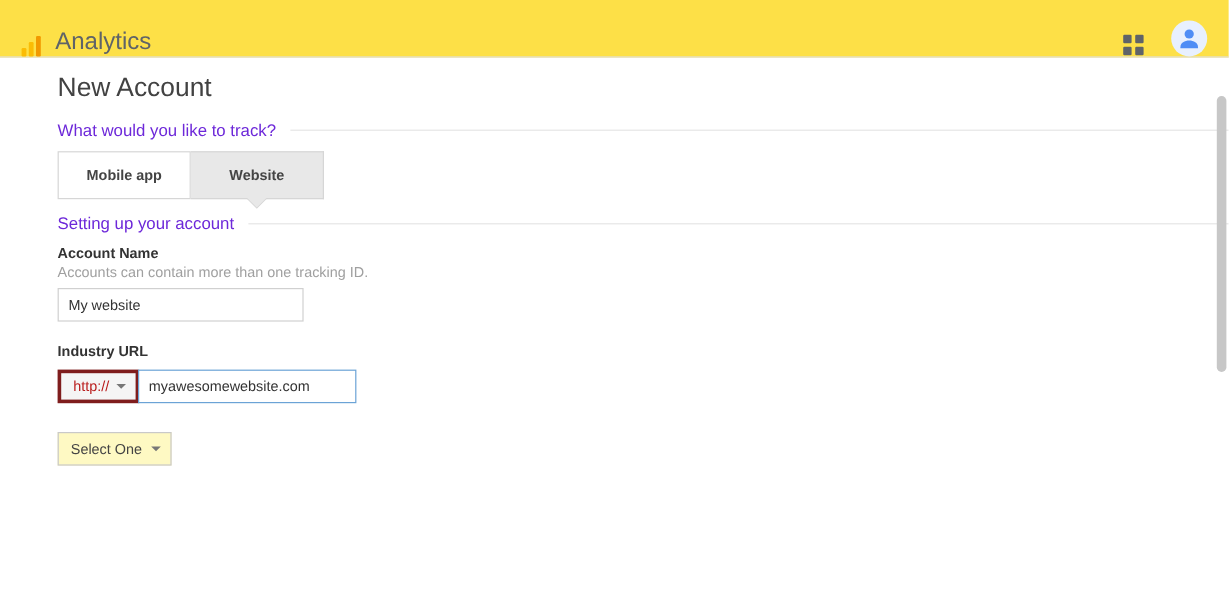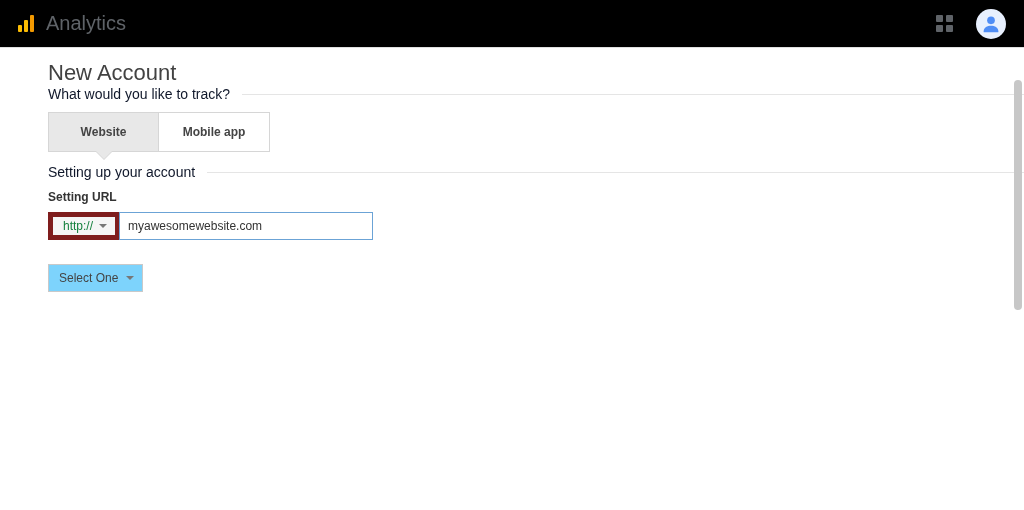"Analytics" .header { align-items: center -> flex-end; background: #000000 -> #fde047 }
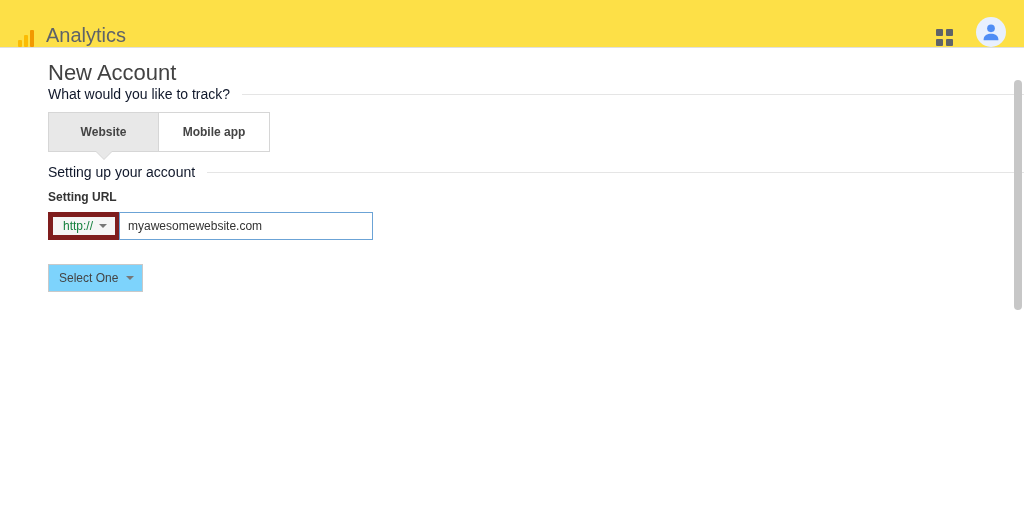"New Account" .page-title { margin-bottom: none -> 14px }
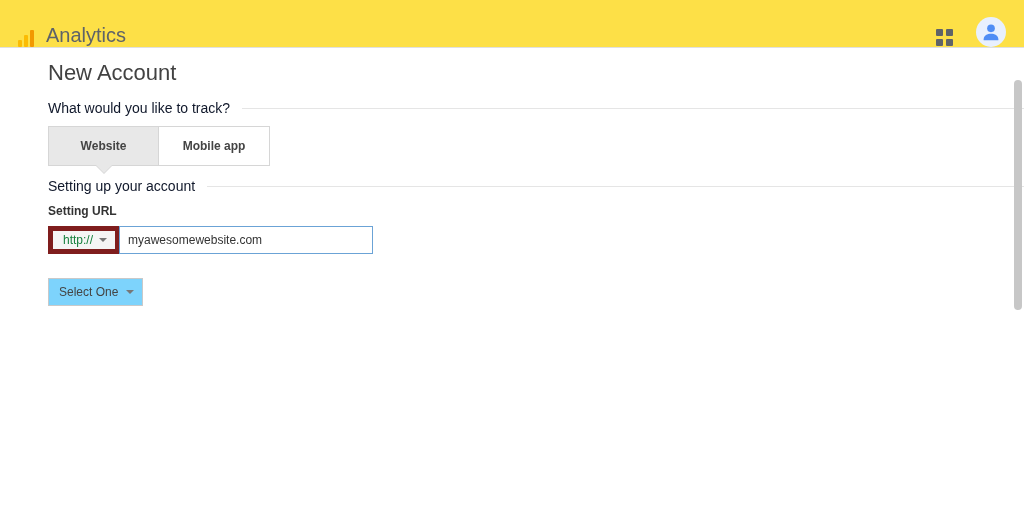"What would you like to" .section-heading { color: #0f172a -> #6d28d9 }
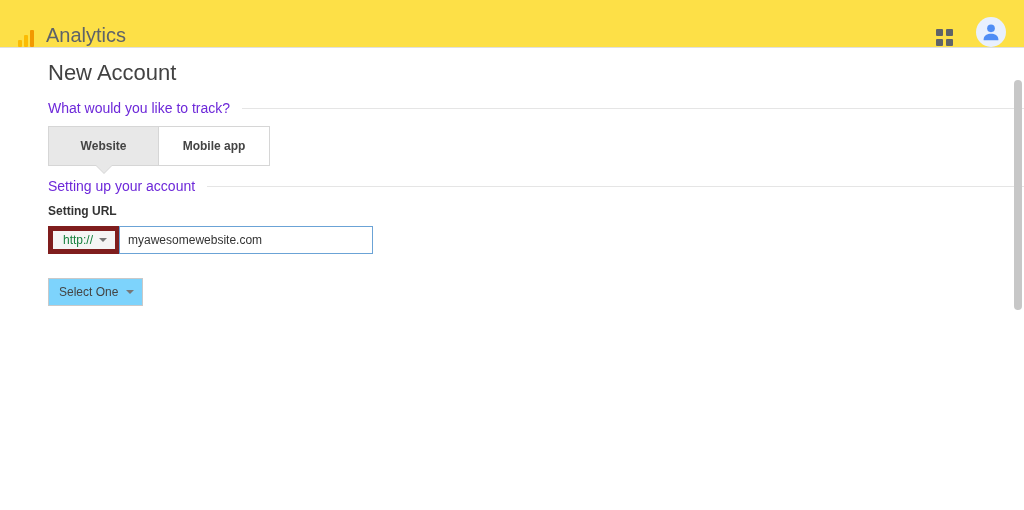"Website" div.tab { order: before "Mobile app" -> after "Mobile app" }
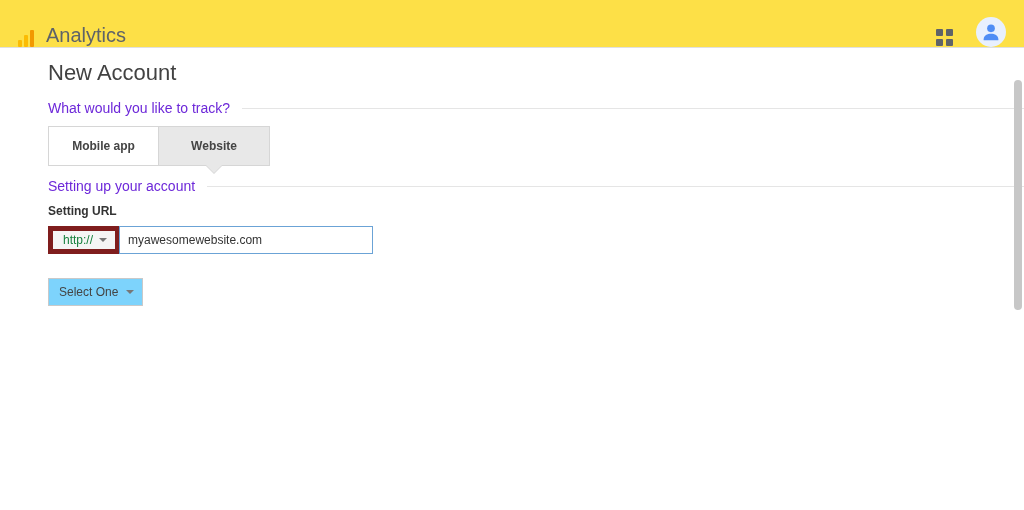"Account Name" div.field-block { html: none -> <div> <div>Account Name</div> <div>Accounts can contain more than one tracking ID.</div> <input> </div> }
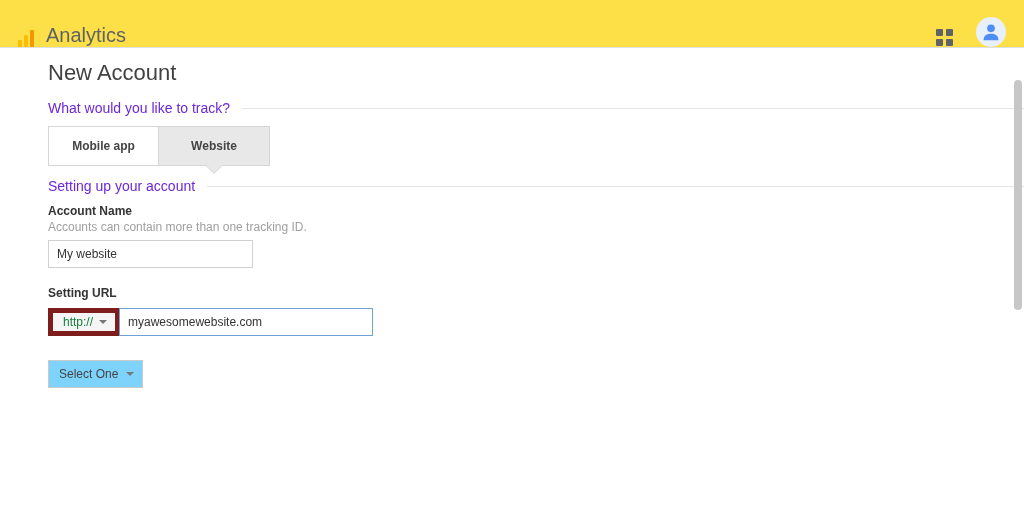"Setting URL" div.field-label { text: Setting -> Industry }
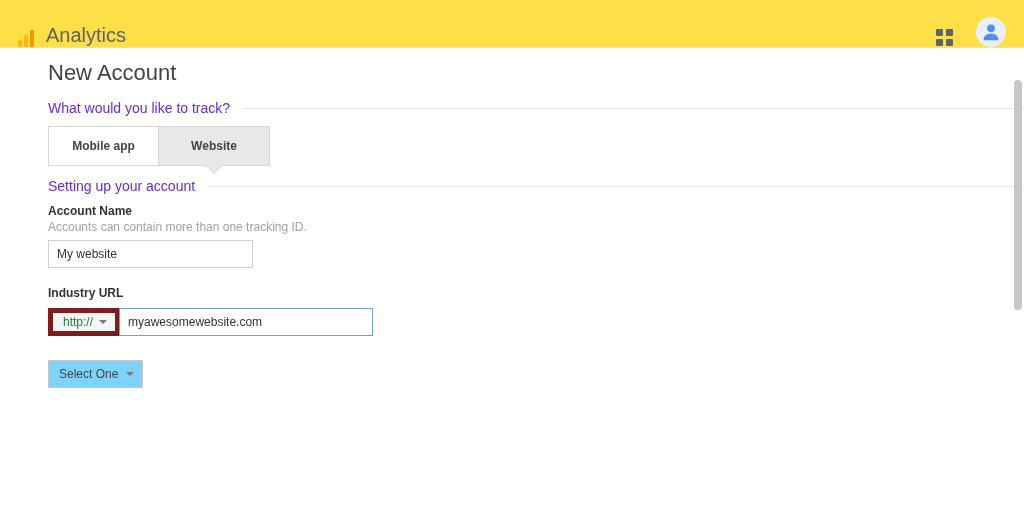"http://" .proto-btn { border: 5px solid #7f1d1d -> 3px solid #7f1d1d; color: #15803d -> #b91c1c }
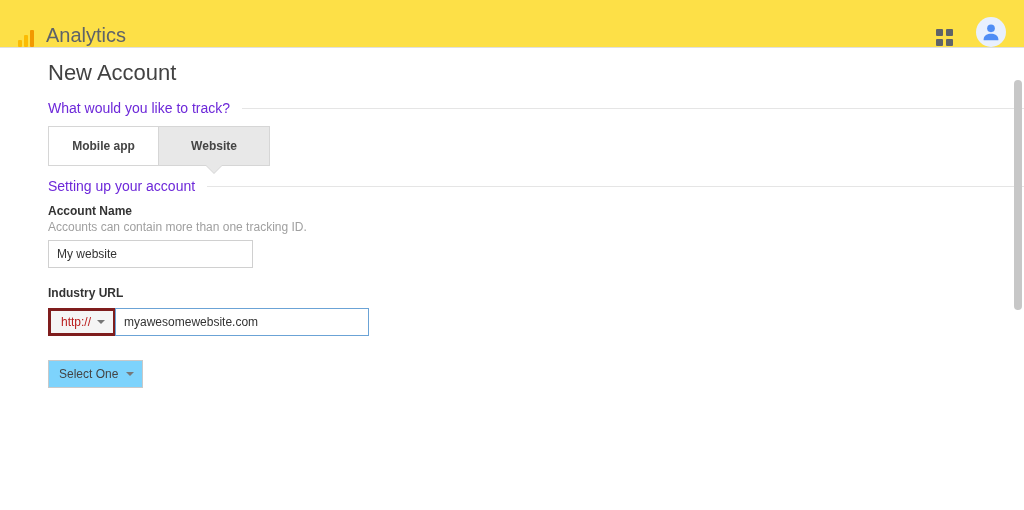"myawesomewebsite.com" .url-input { width: 254px -> 182px }
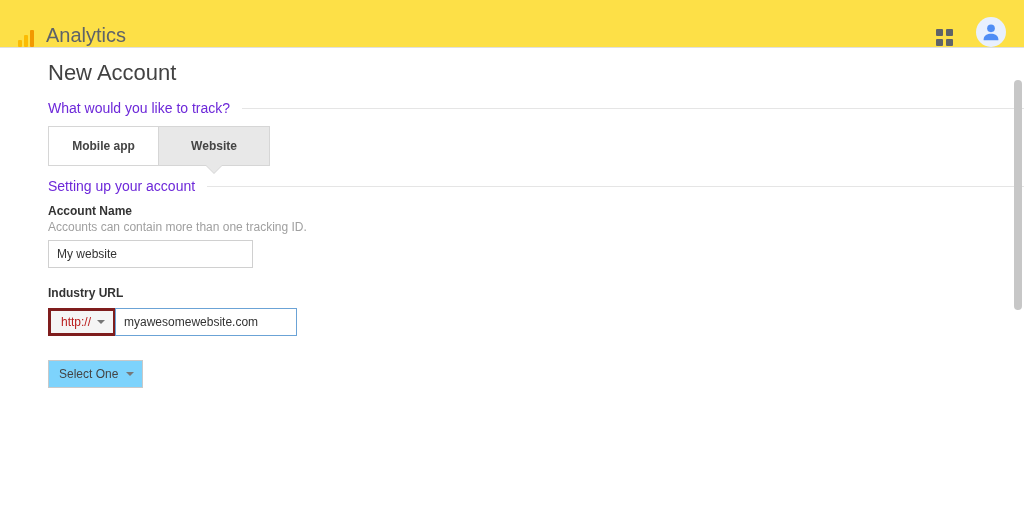"Select One" .dropdown-btn { background: #7dd3fc -> #fef9c3 }
